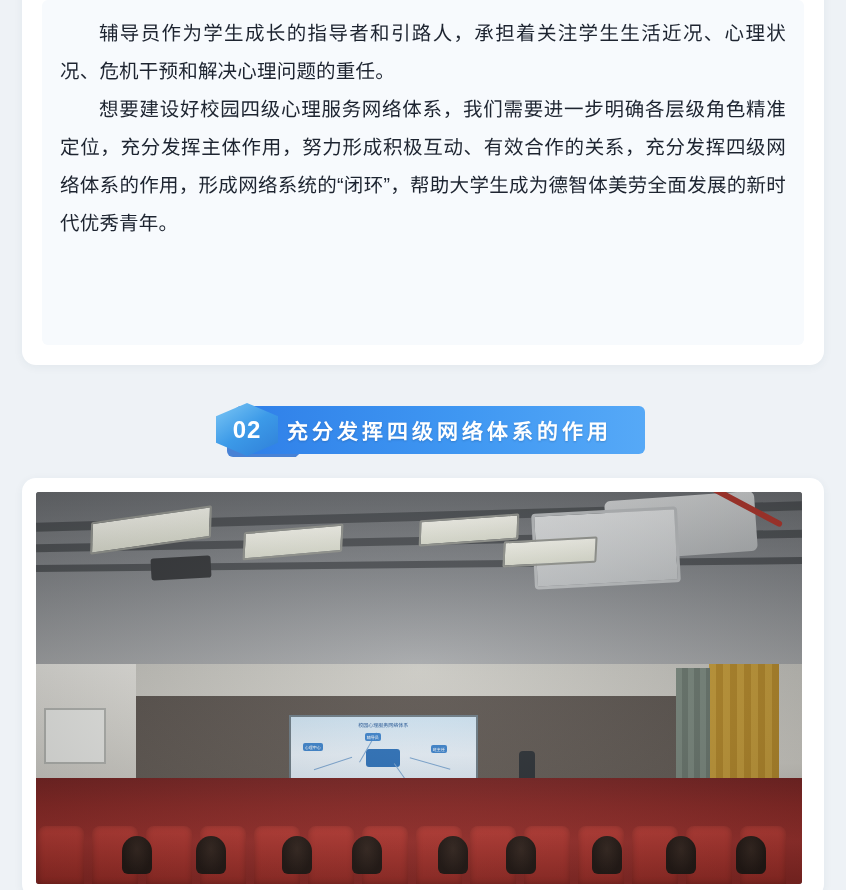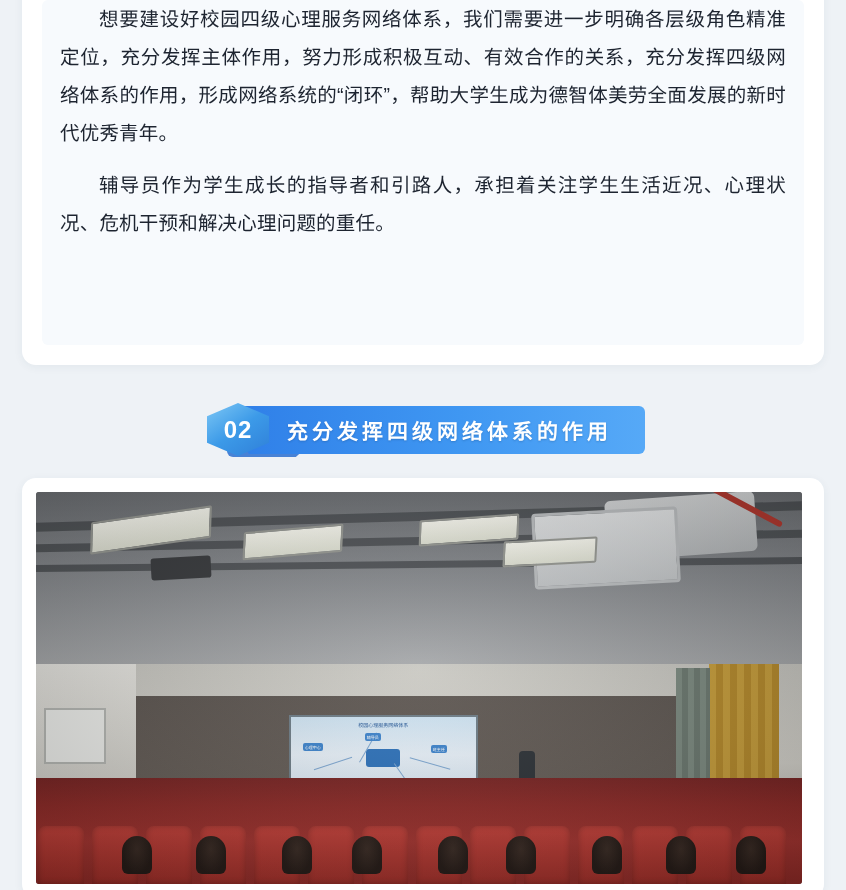"想要建设好校园四级心理服务网络体系，我们需要进一步明确各层级角色精准定位，充分发" p.para { order: before "辅导员作为学生成长的指导者和引路人，承担着关注学生生活近况、心理状况、危机干预和" -> after "辅导员作为学生成长的指导者和引路人，承担着关注学生生活近况、心理状况、危机干预和" }
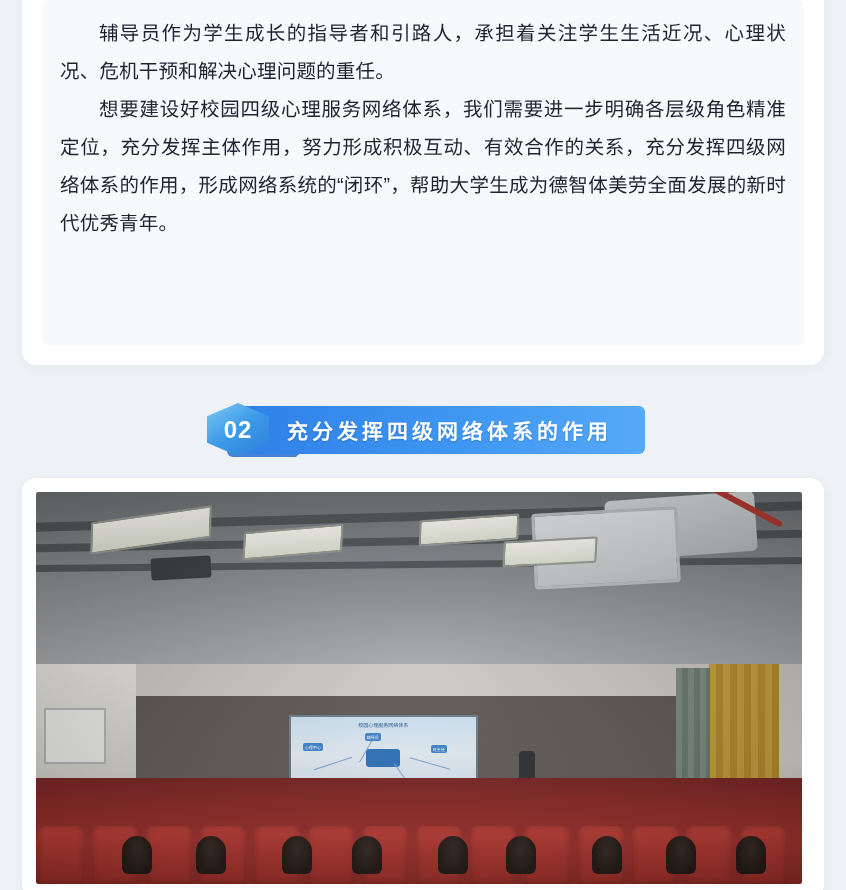"02" .banner-hex { left: 0px -> 9px }
